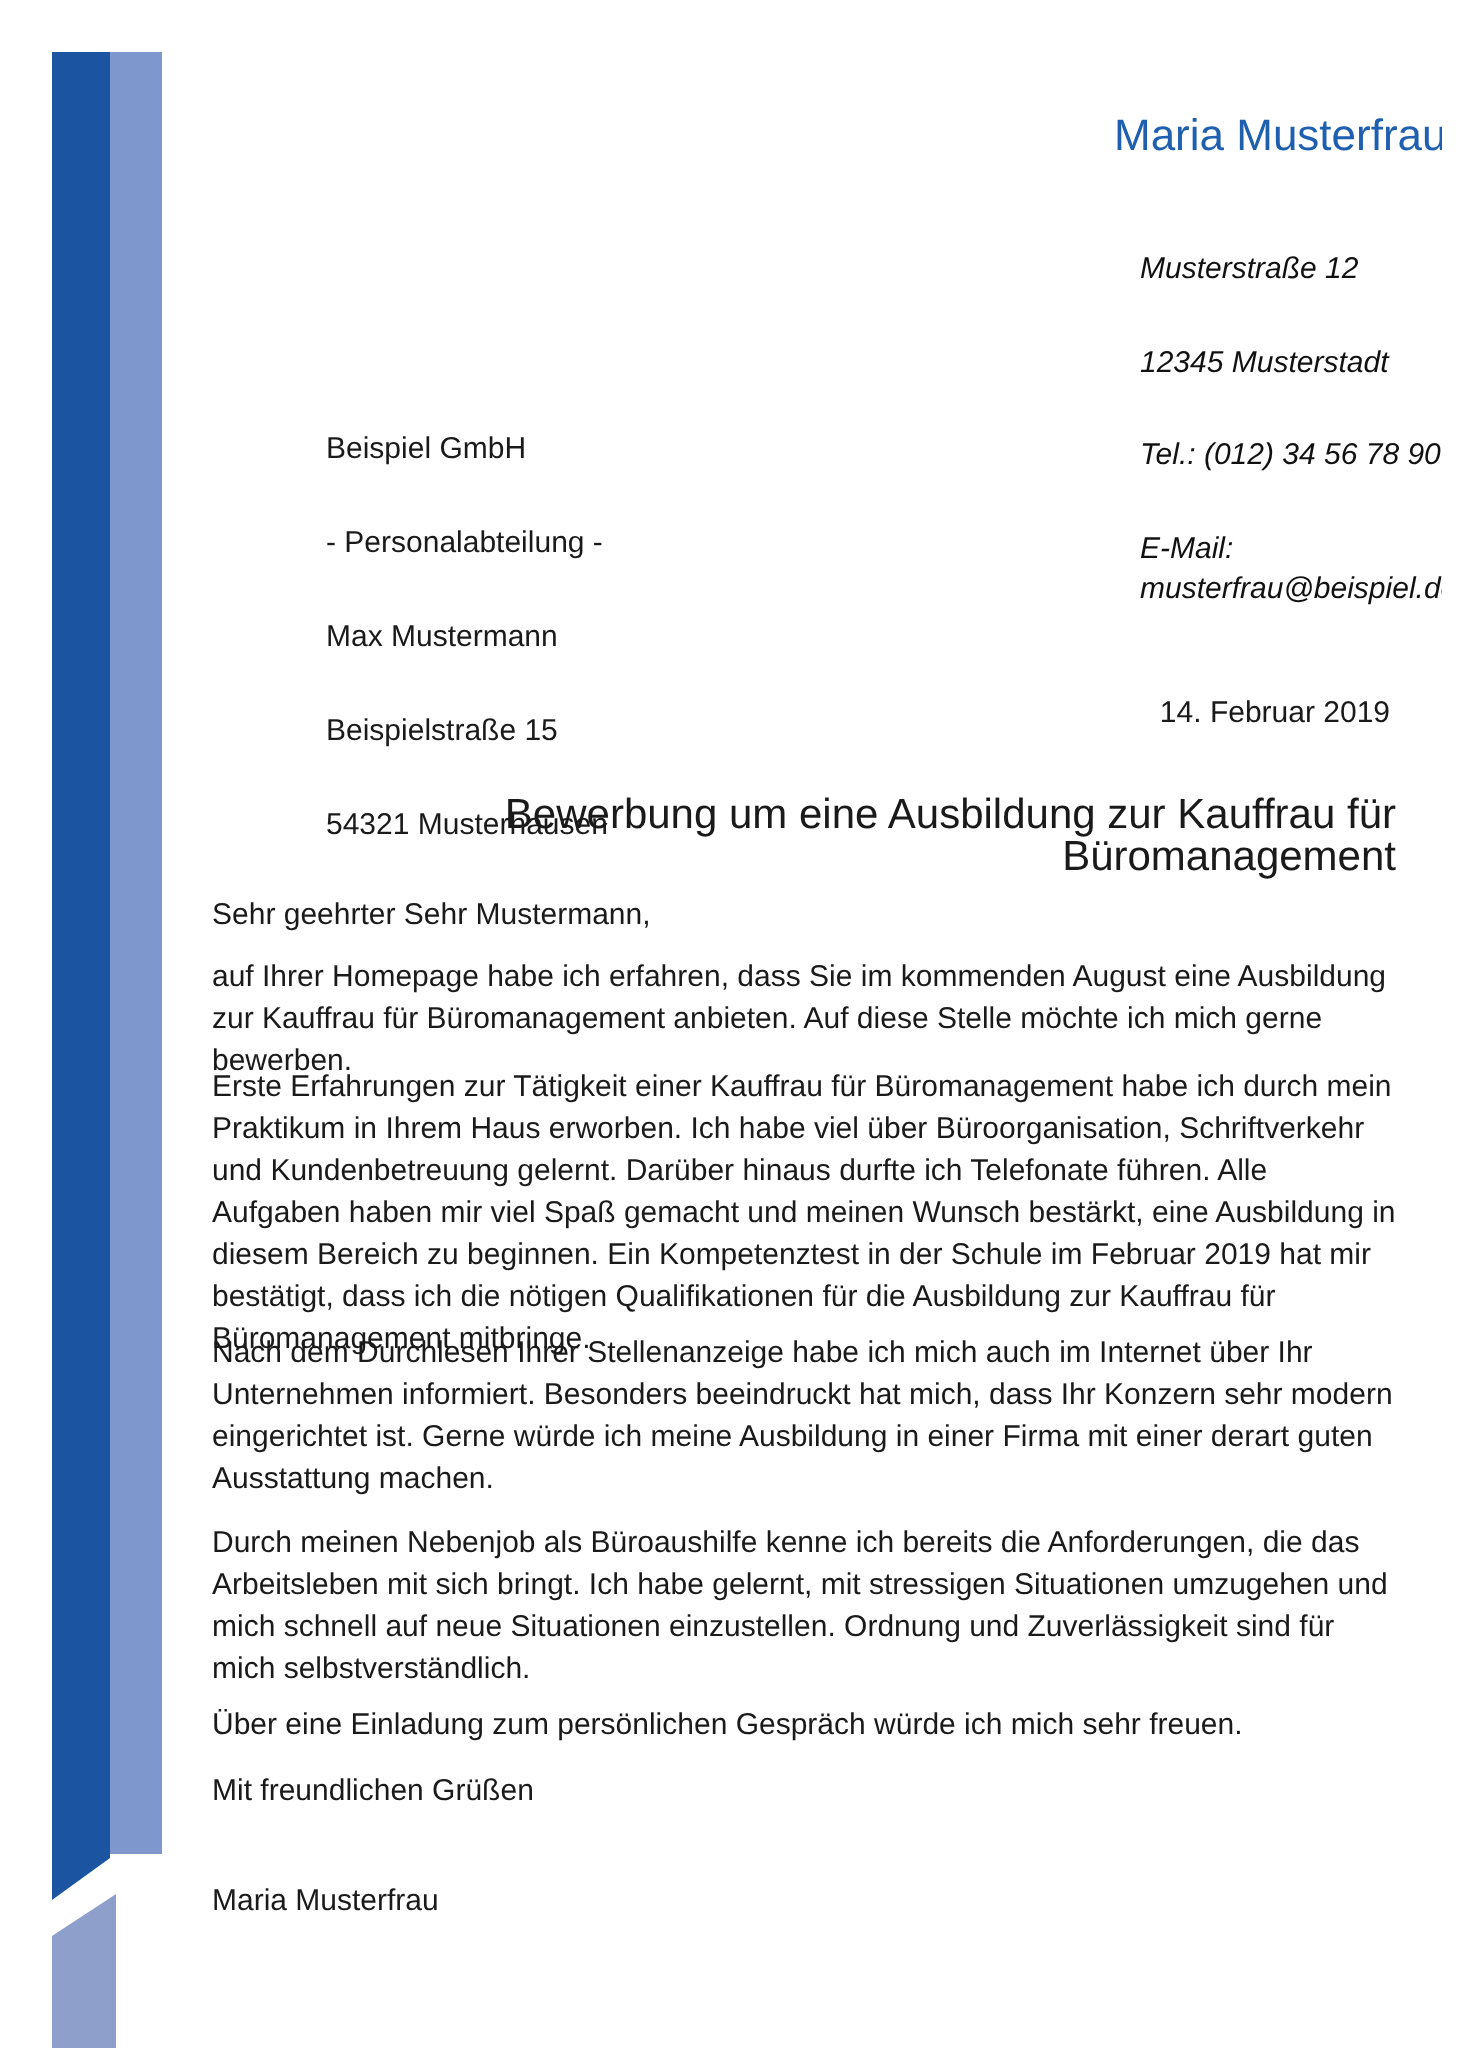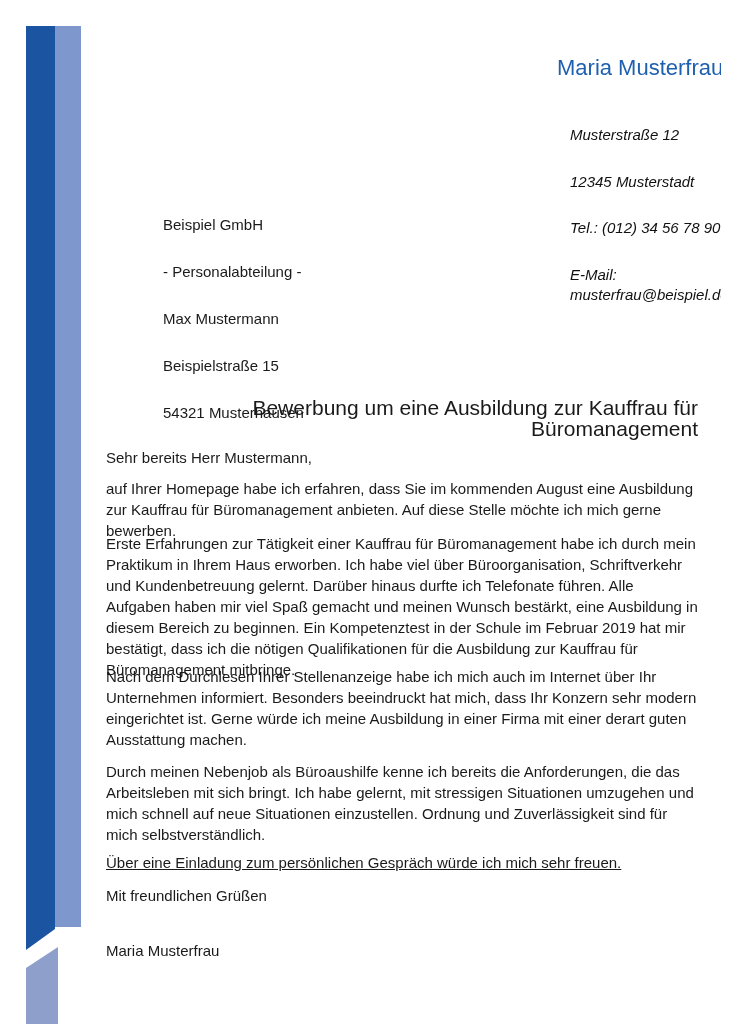"14. Februar 2019" div.date-line { html: none -> <div>14. Februar 2019</div> }
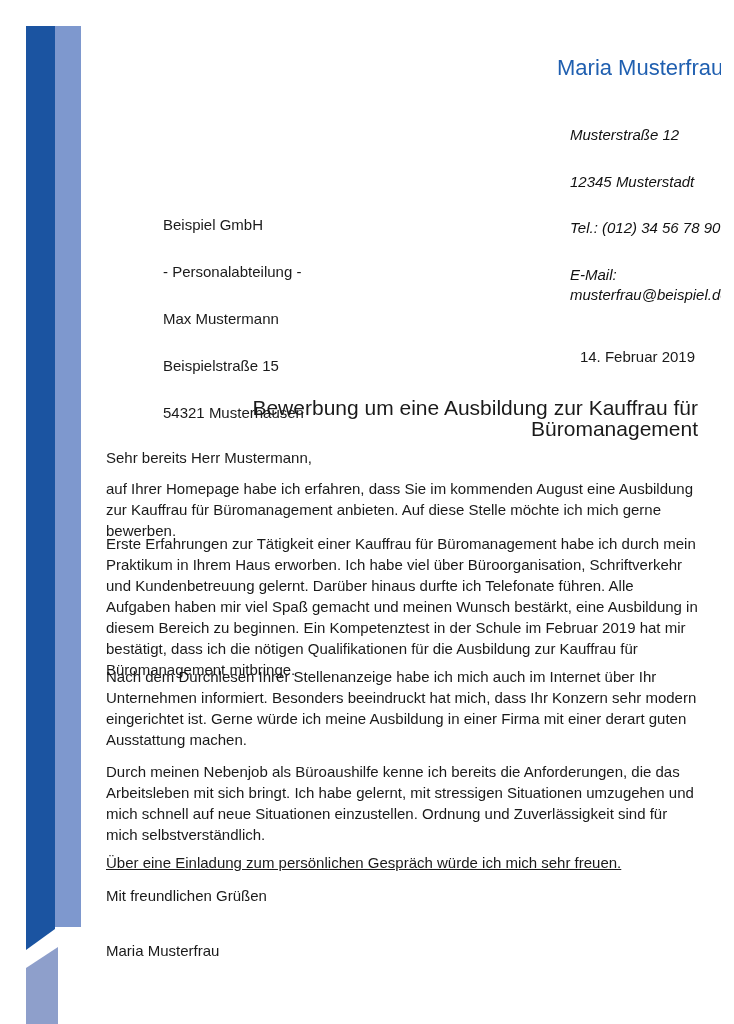"Sehr bereits Herr Mustermann," div.block { text: bereits Herr -> geehrter Sehr }
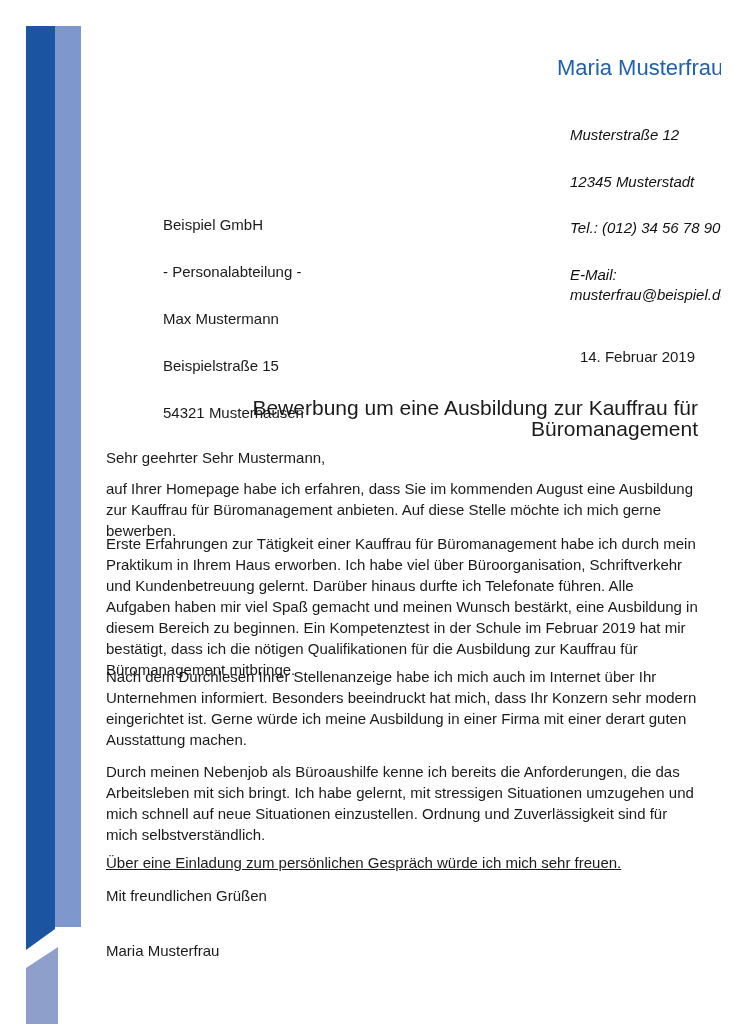"Über eine Einladung zum persönlichen" .para-5 { text-decoration: underline -> none }
